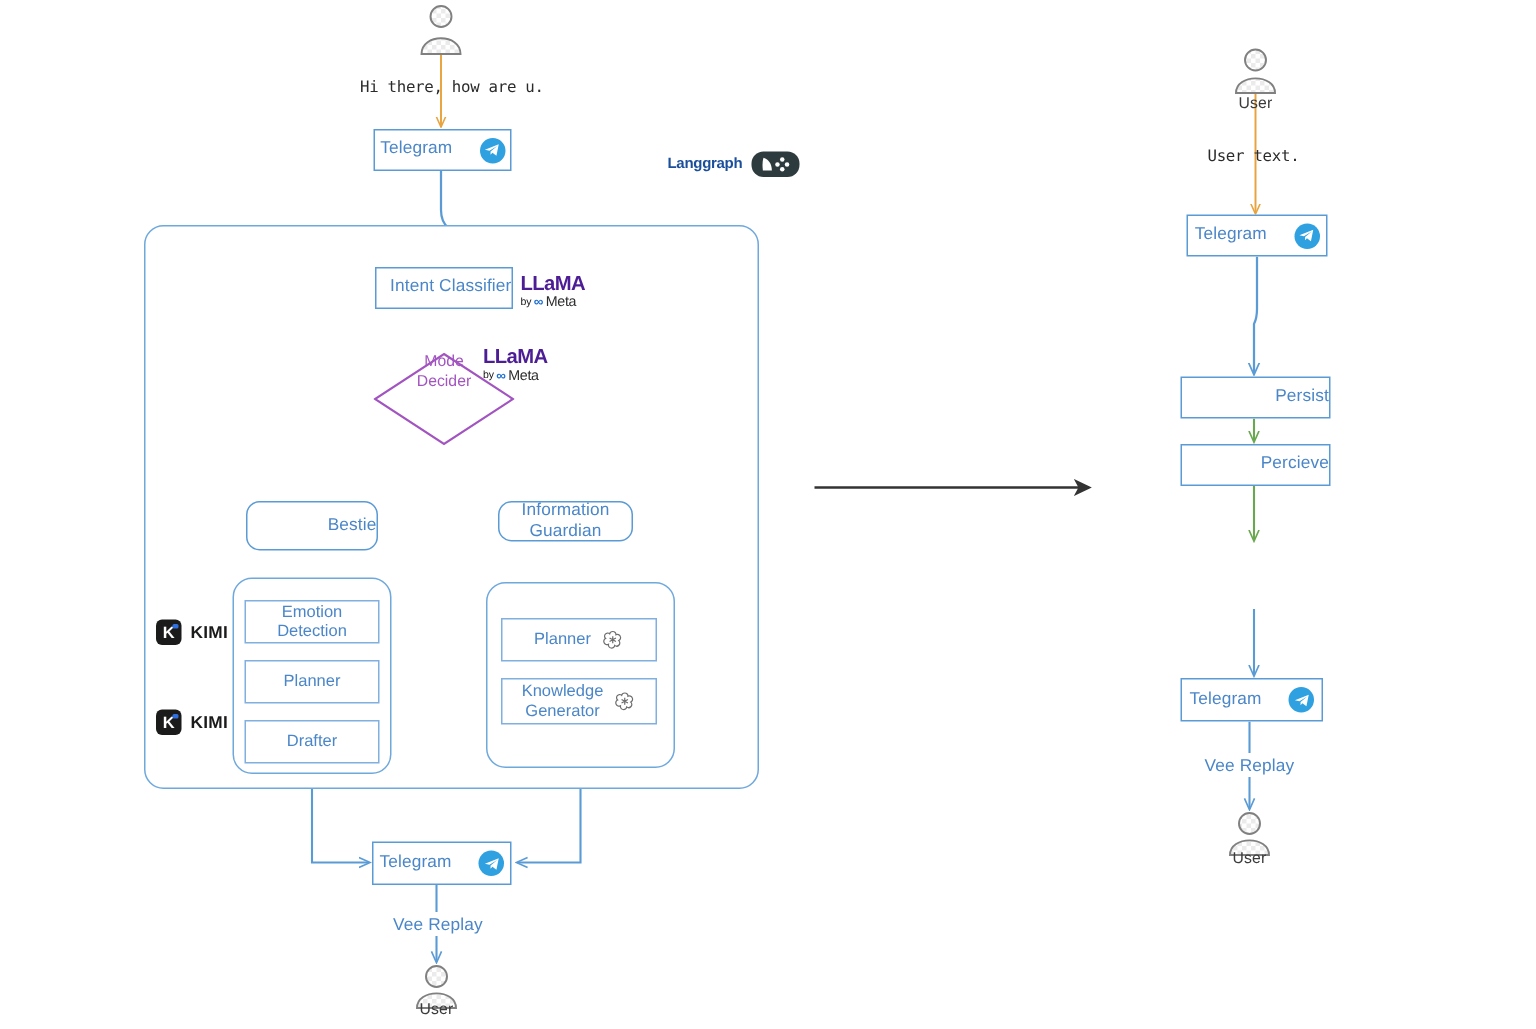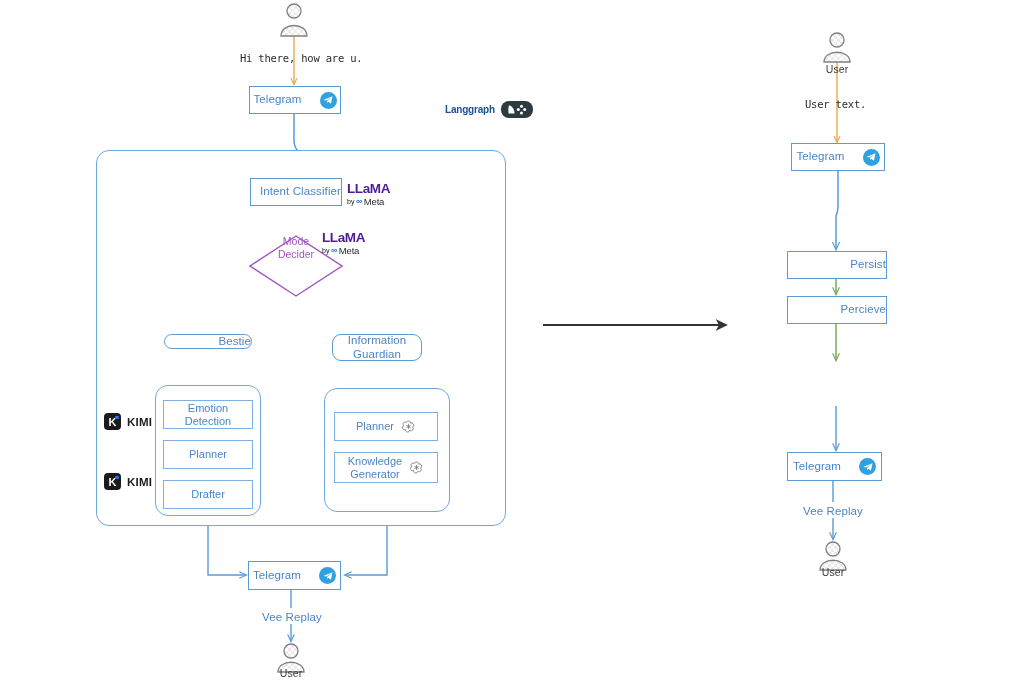"Bestie" div.node { height: 15px -> 33px }
